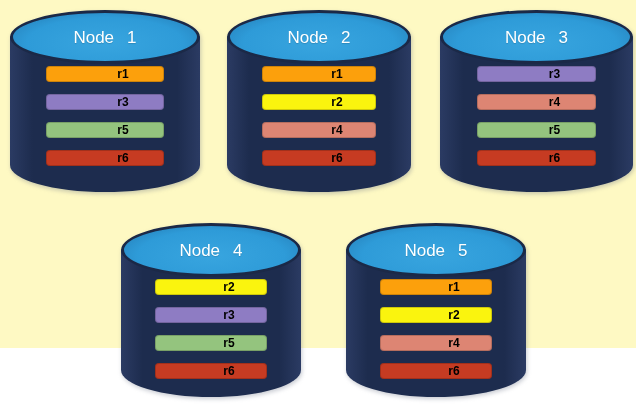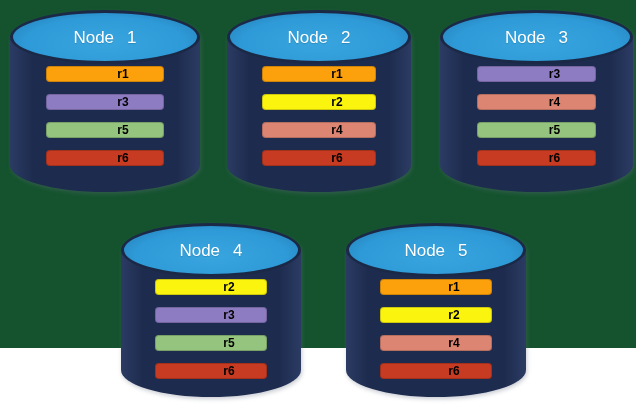"Node" .canvas { background: #14532d -> #fef9c3 }
